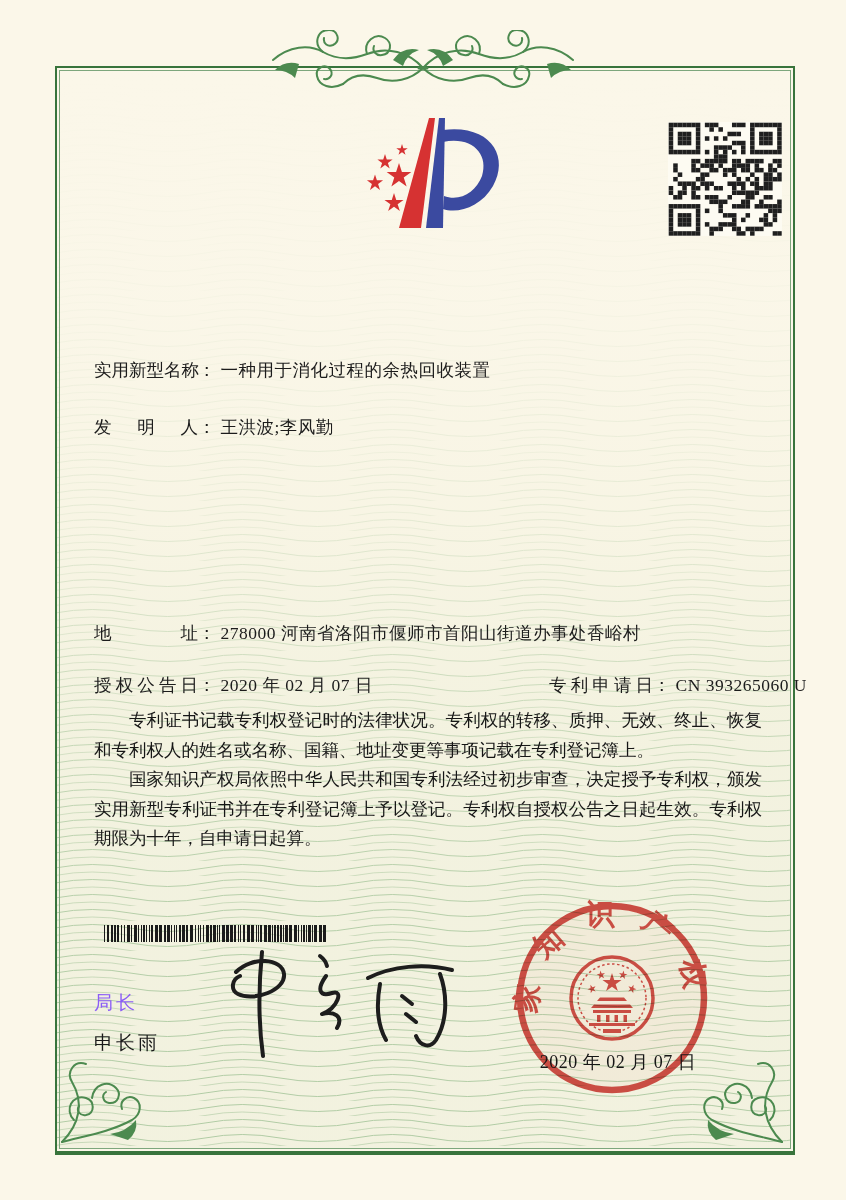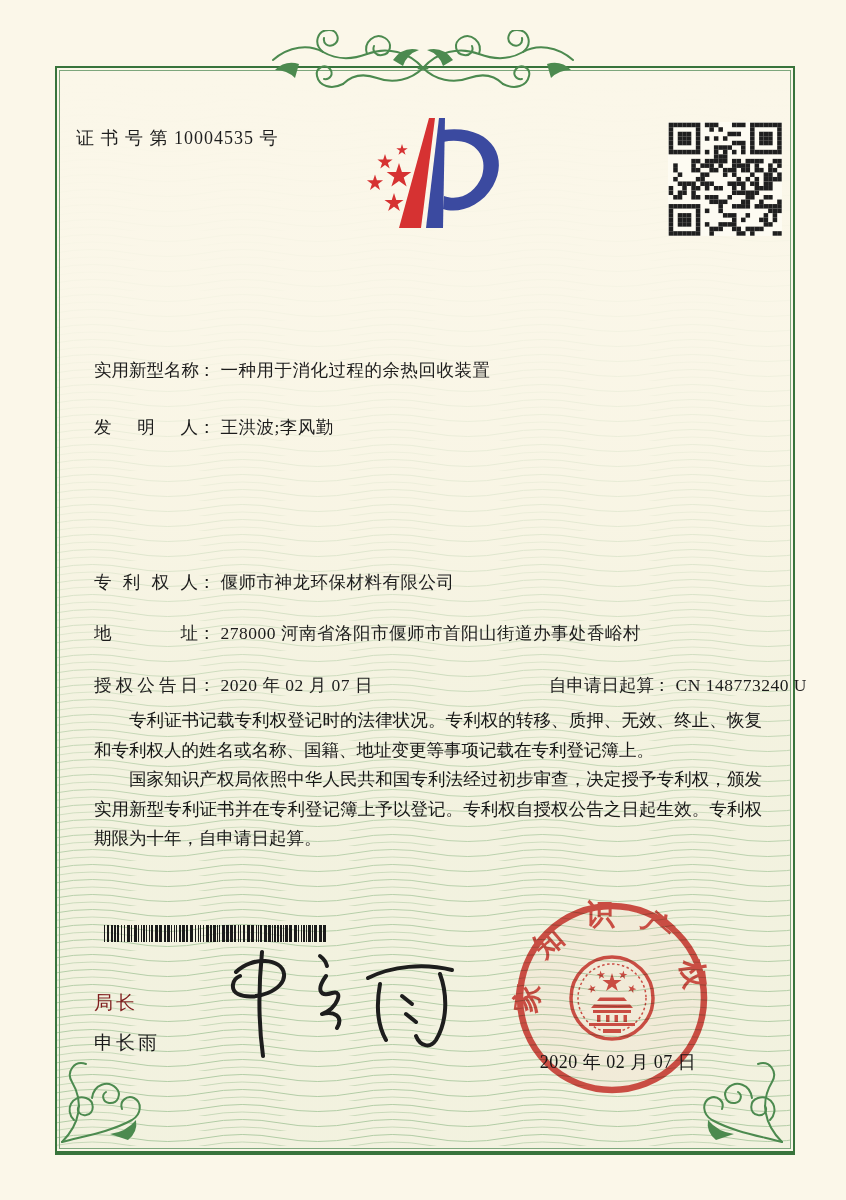"证 书 号 第 10004535" div.cert-no { html: <div>证 书 号 第 10004535 号</div> -> none }
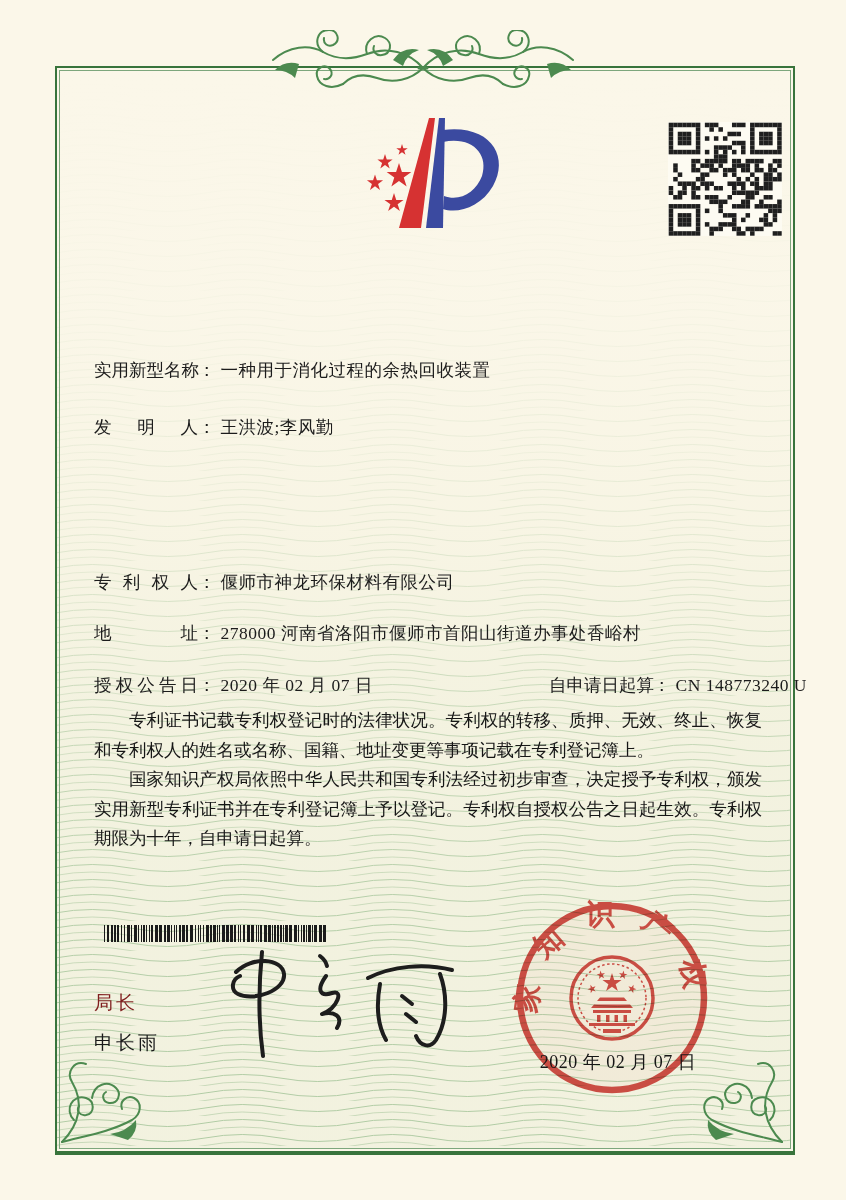"专利权人： 偃师市神龙环保材料有限公司" div.field { html: <div> <span>专利权人</span><span>：</span><span>偃师市神龙环保材料有限公司</span> </div> -> none }
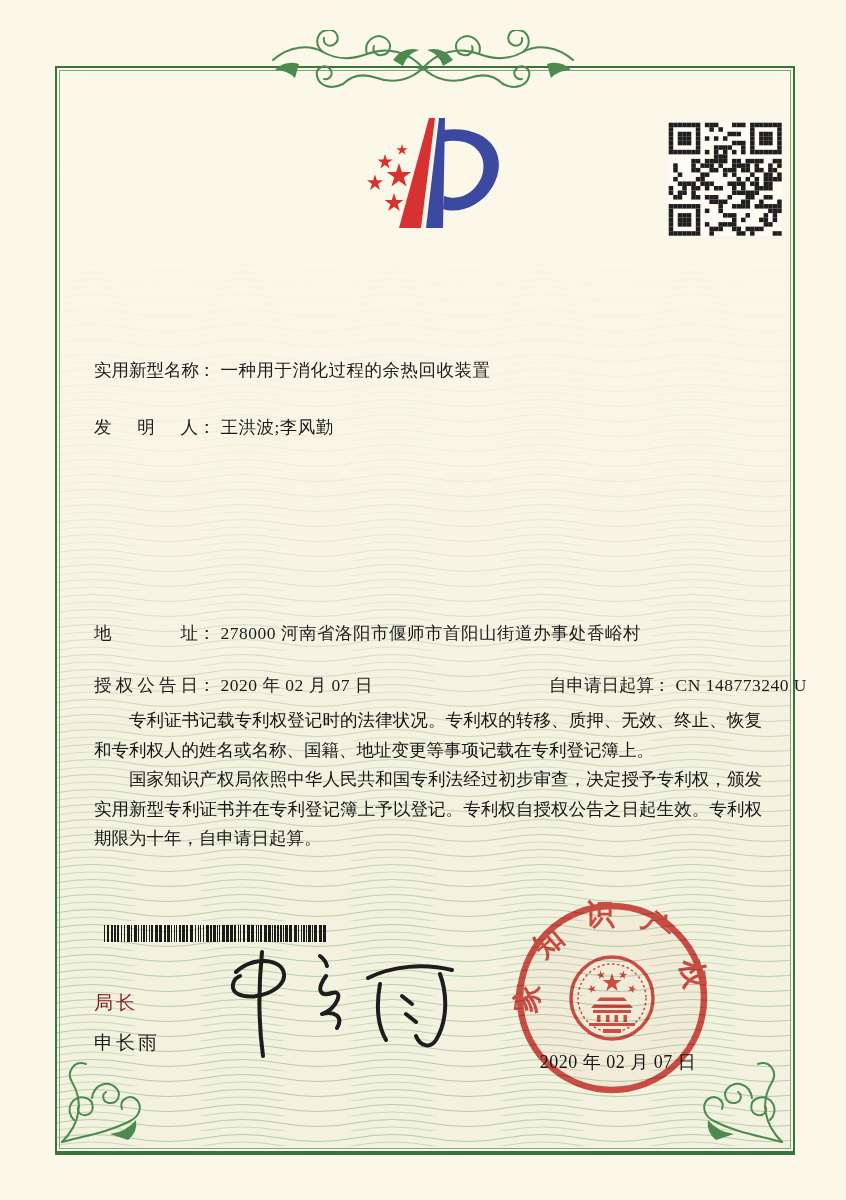"自申请日起算" span.flabel { text: 自申请日起算 -> 专利申请日 }
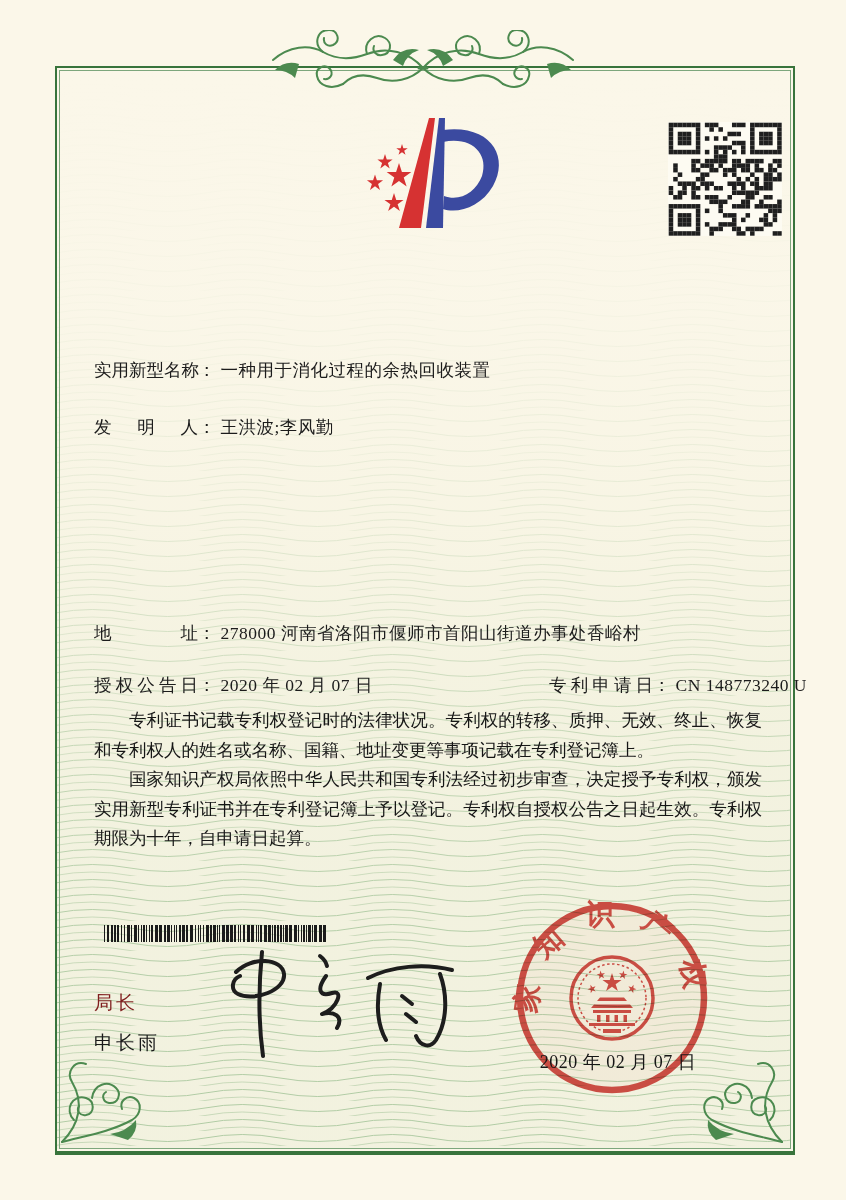"CN 148773240 U" span.fvalue { text: 148773240 -> 393265060 }
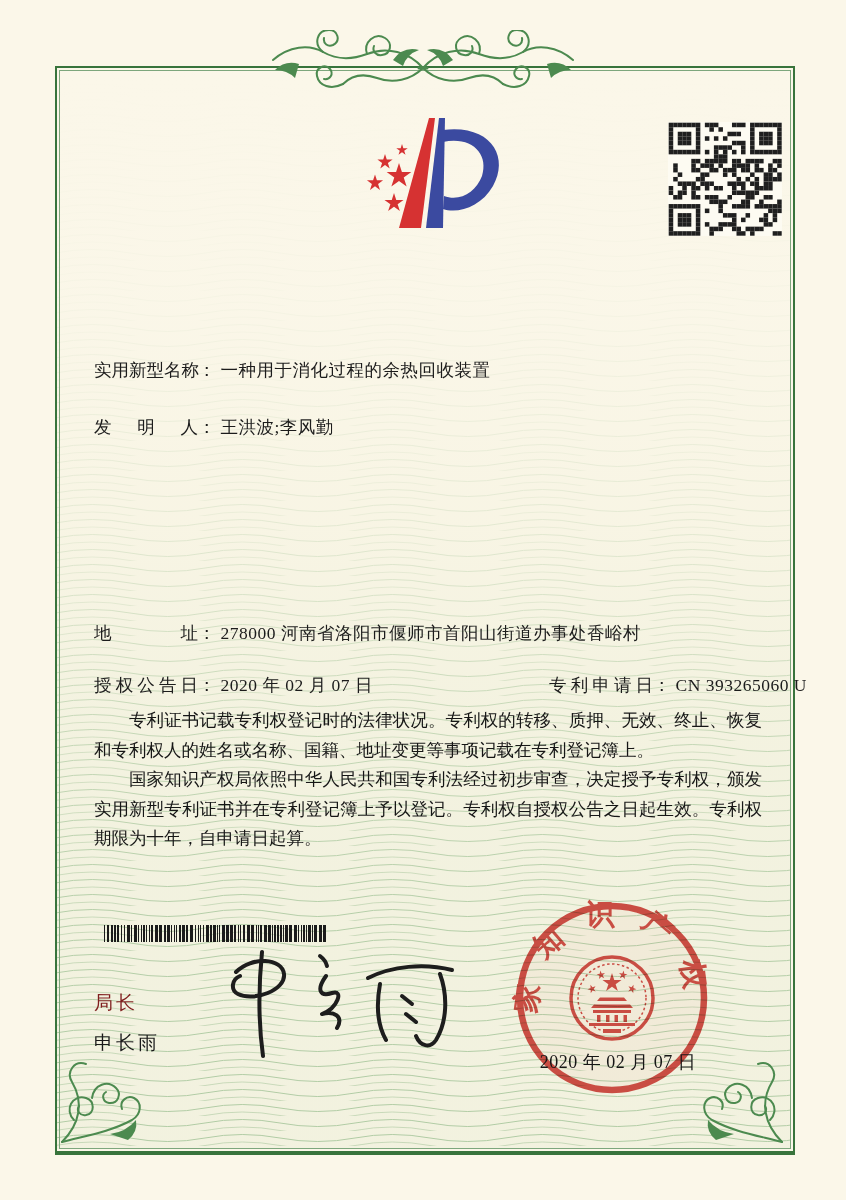"局长" .officer-title { color: #7f1d1d -> #8b5cf6 }
